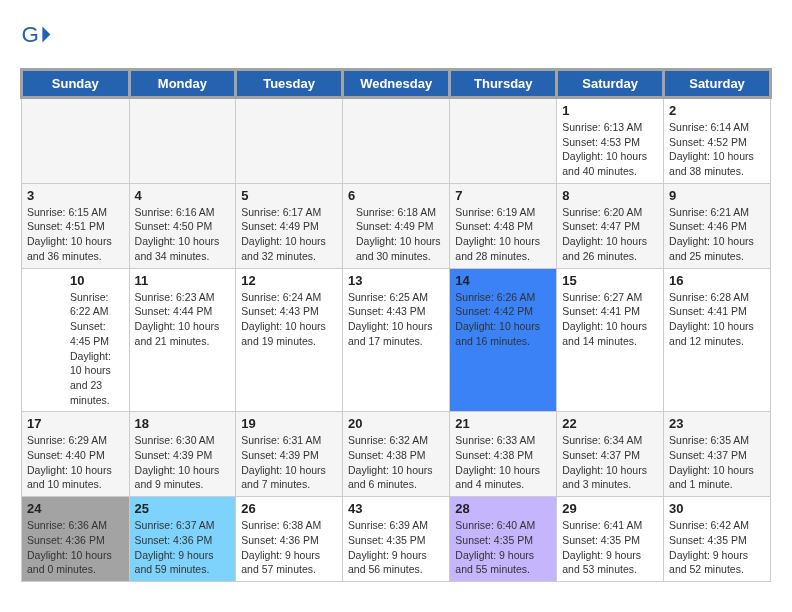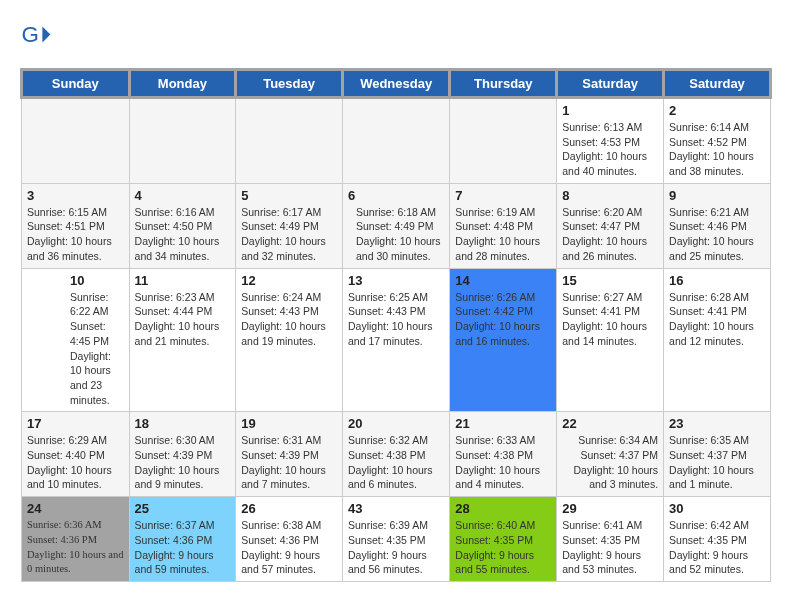"Sunrise: 6:34 AM" div.day-info { text-align: right -> none }
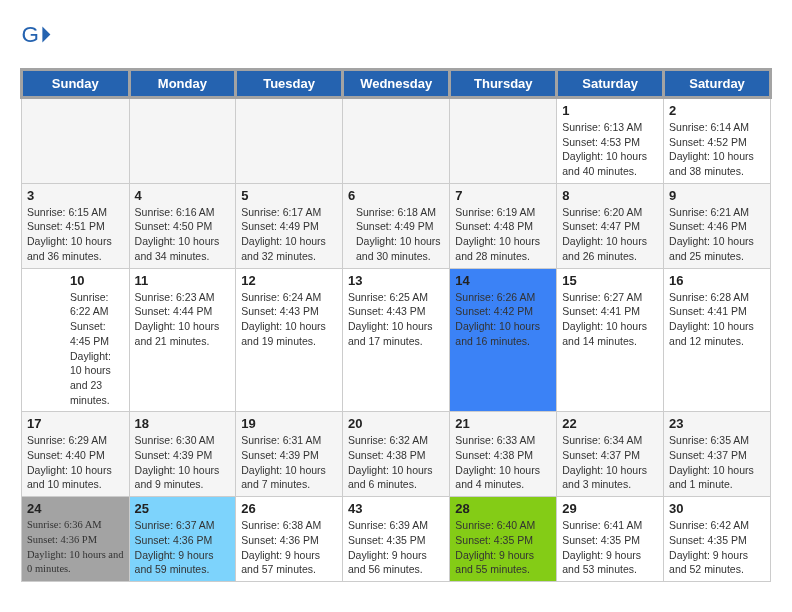"28" td { background: #84cc16 -> #c4b5fd }
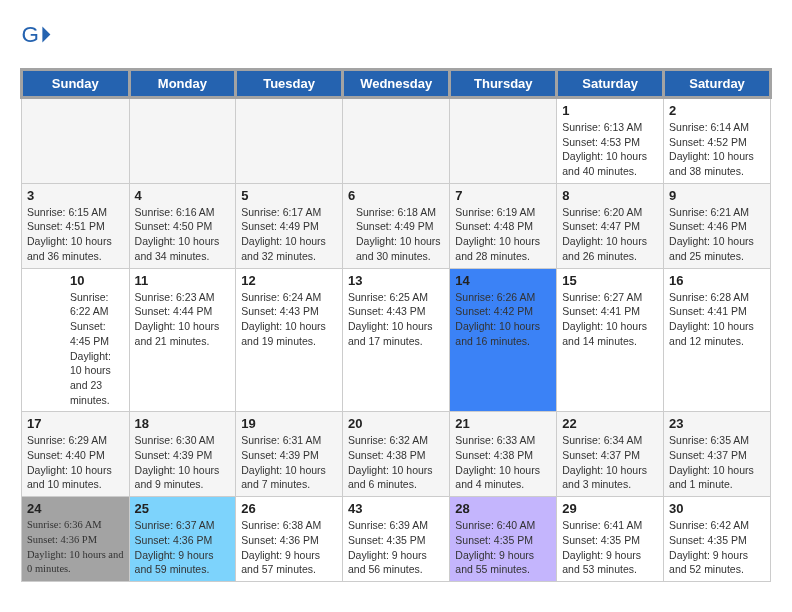"Sunrise: 6:36 AM" div.day-info { font-family: Liberation Serif, serif -> none }
